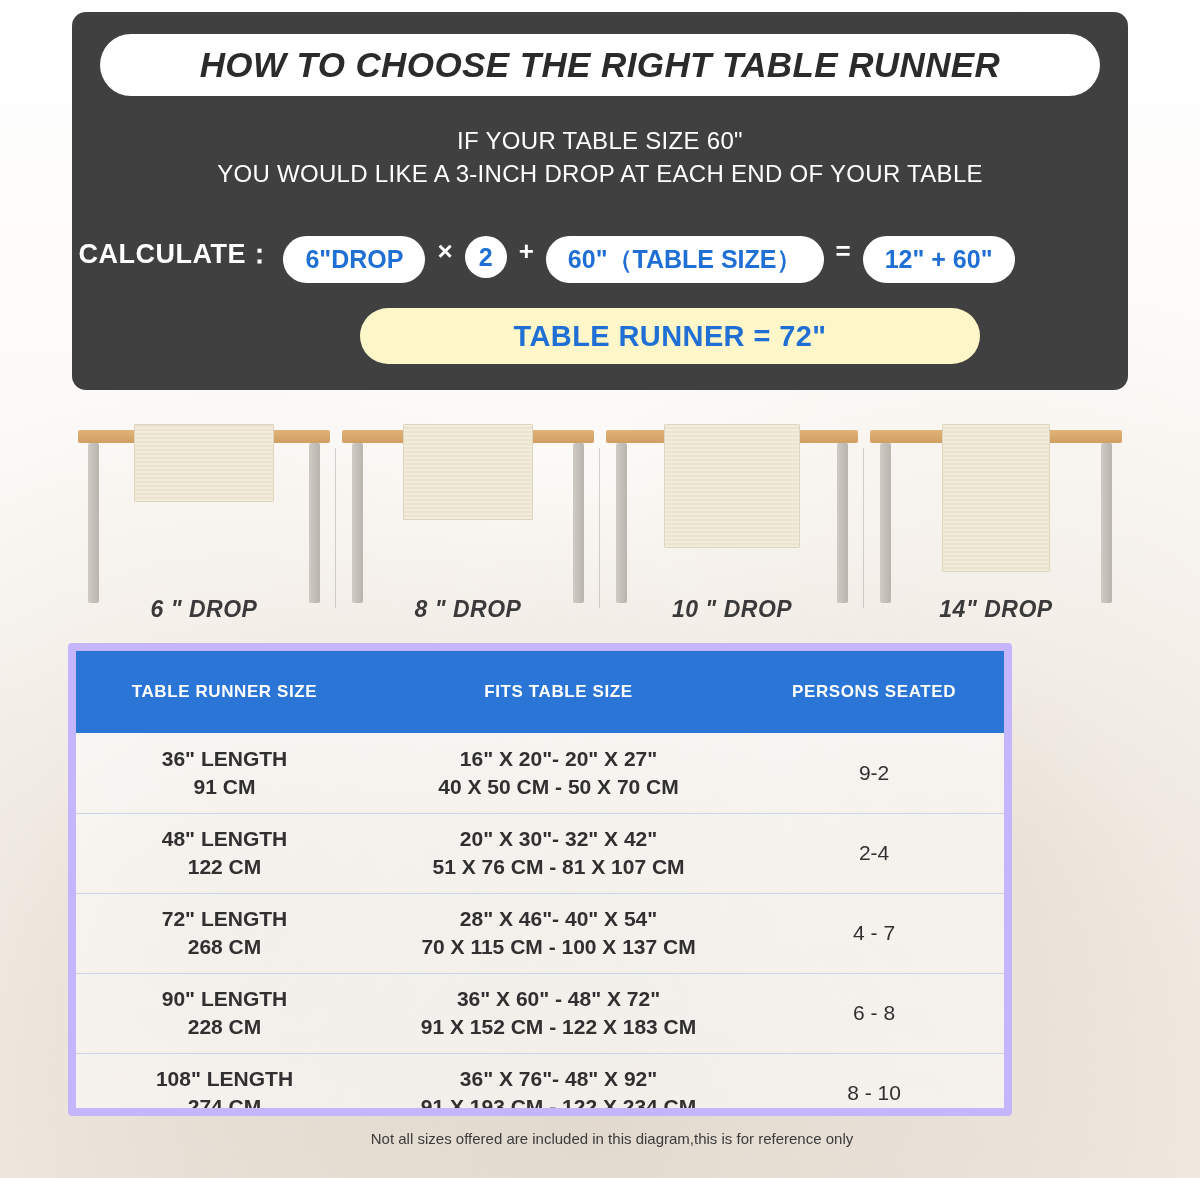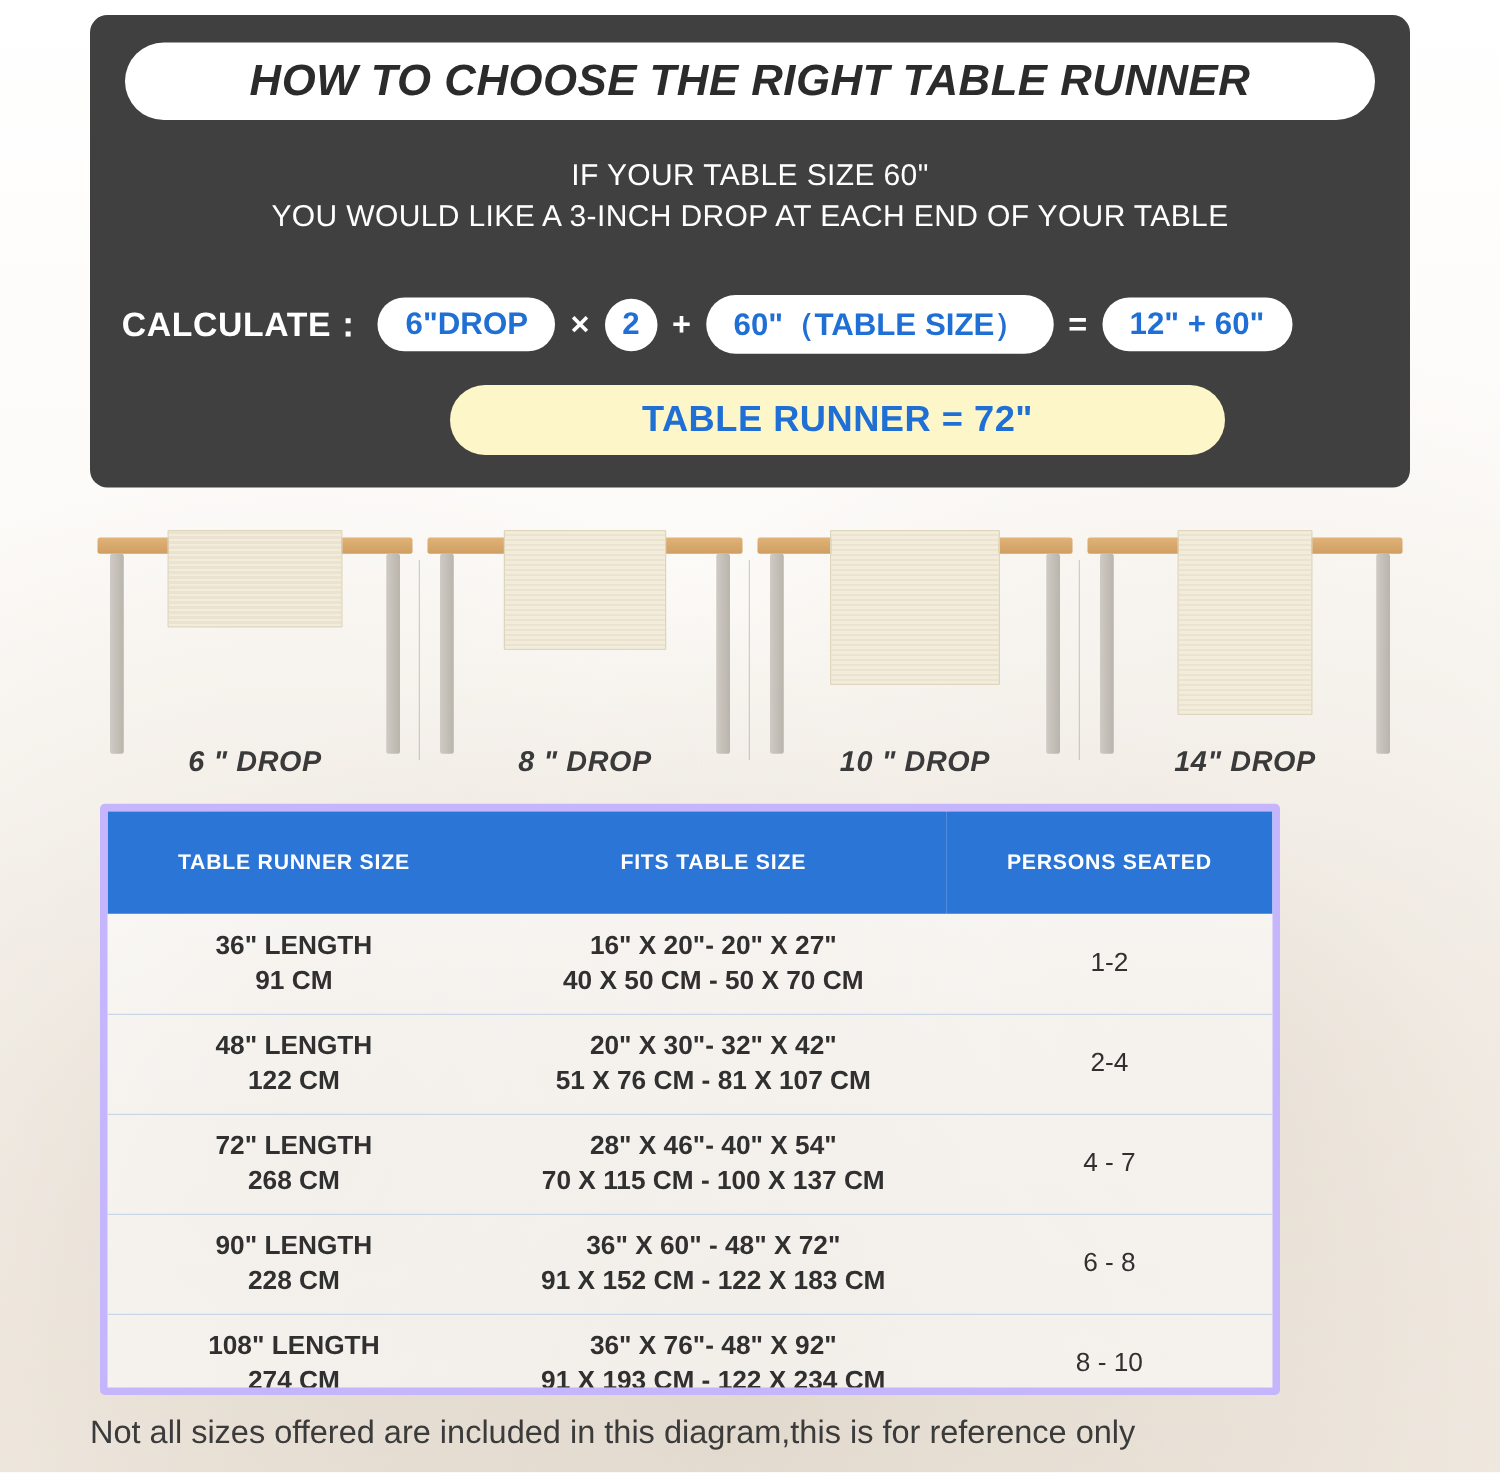"CALCULATE：" .calc-row { align-items: center -> none; margin-left: 19px -> none }
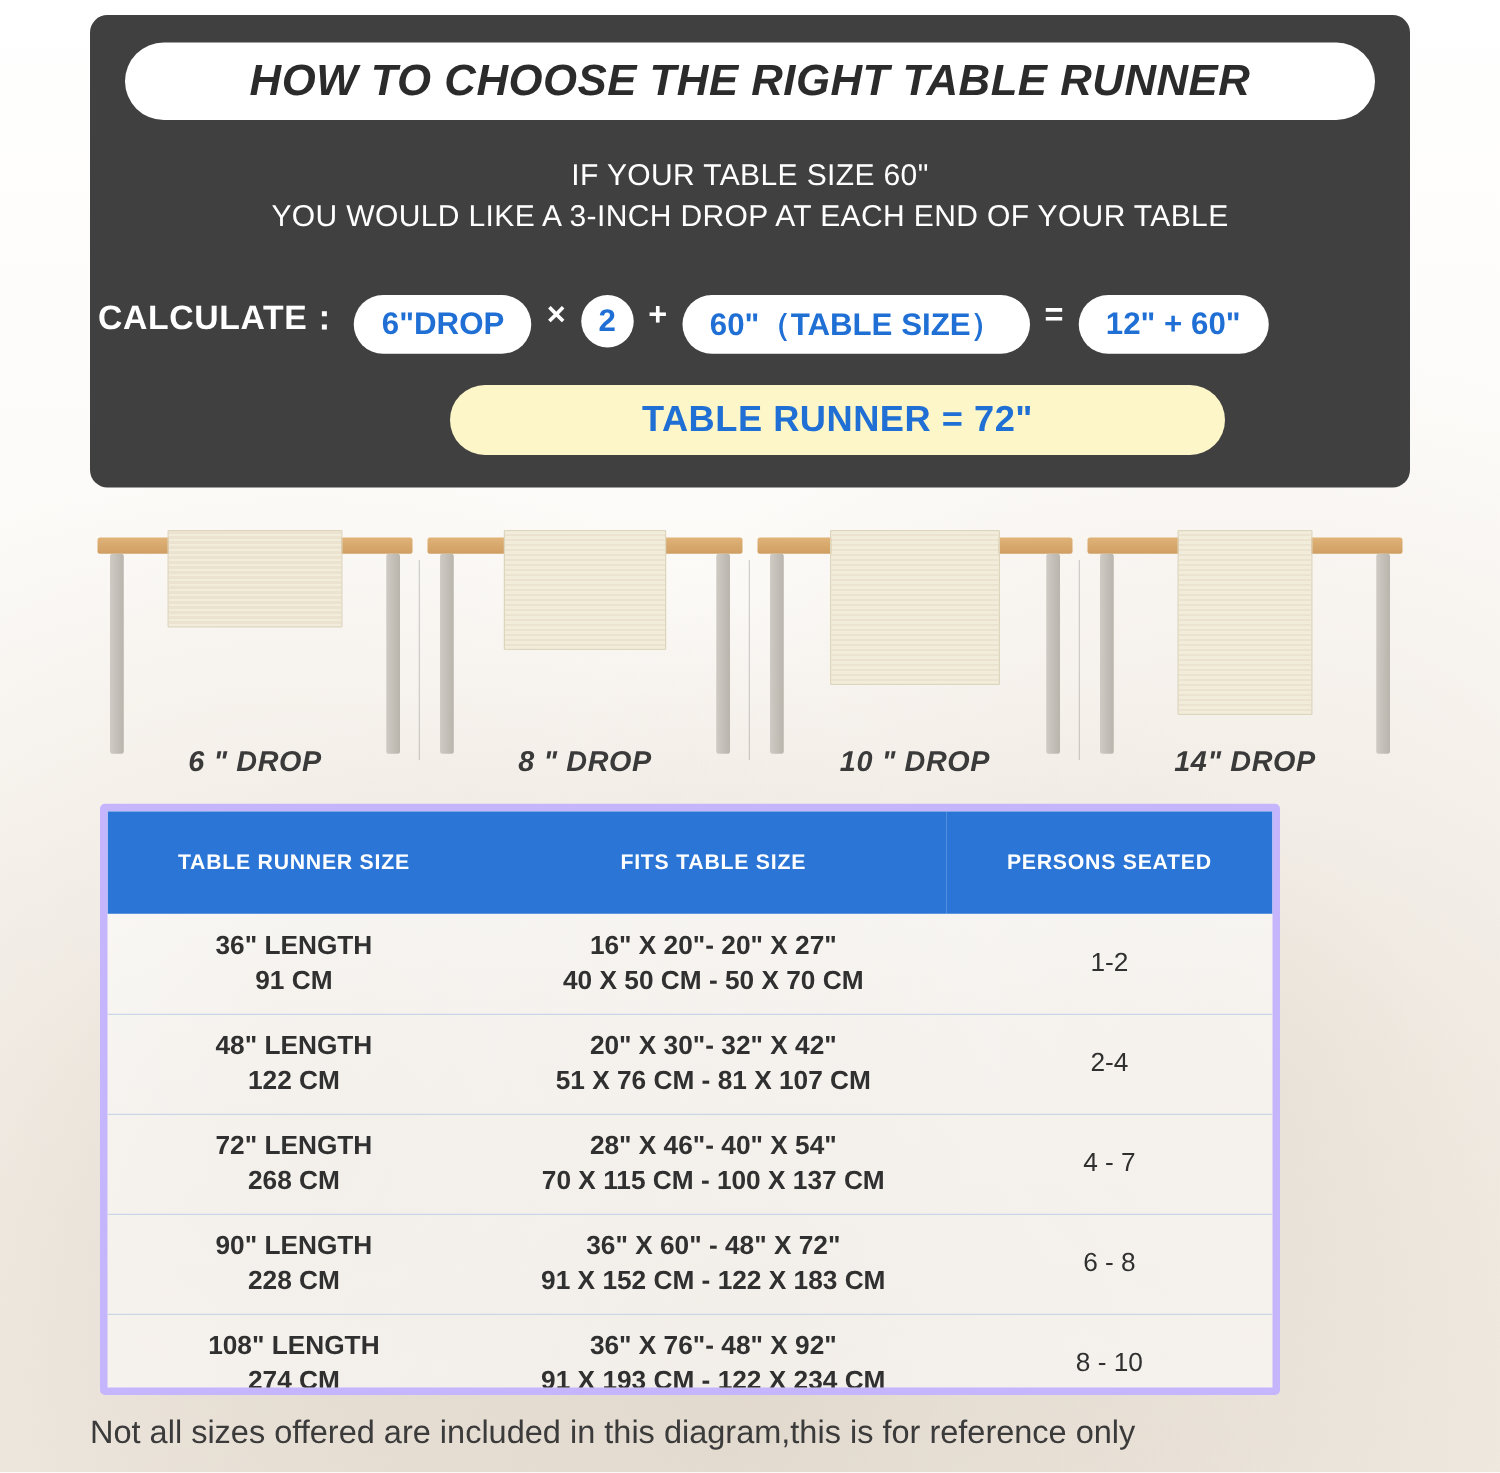"TABLE RUNNER SIZE" .table-card { border: 6px solid #c4b5fd -> 8px solid #c4b5fd; left: 80px -> 68px }
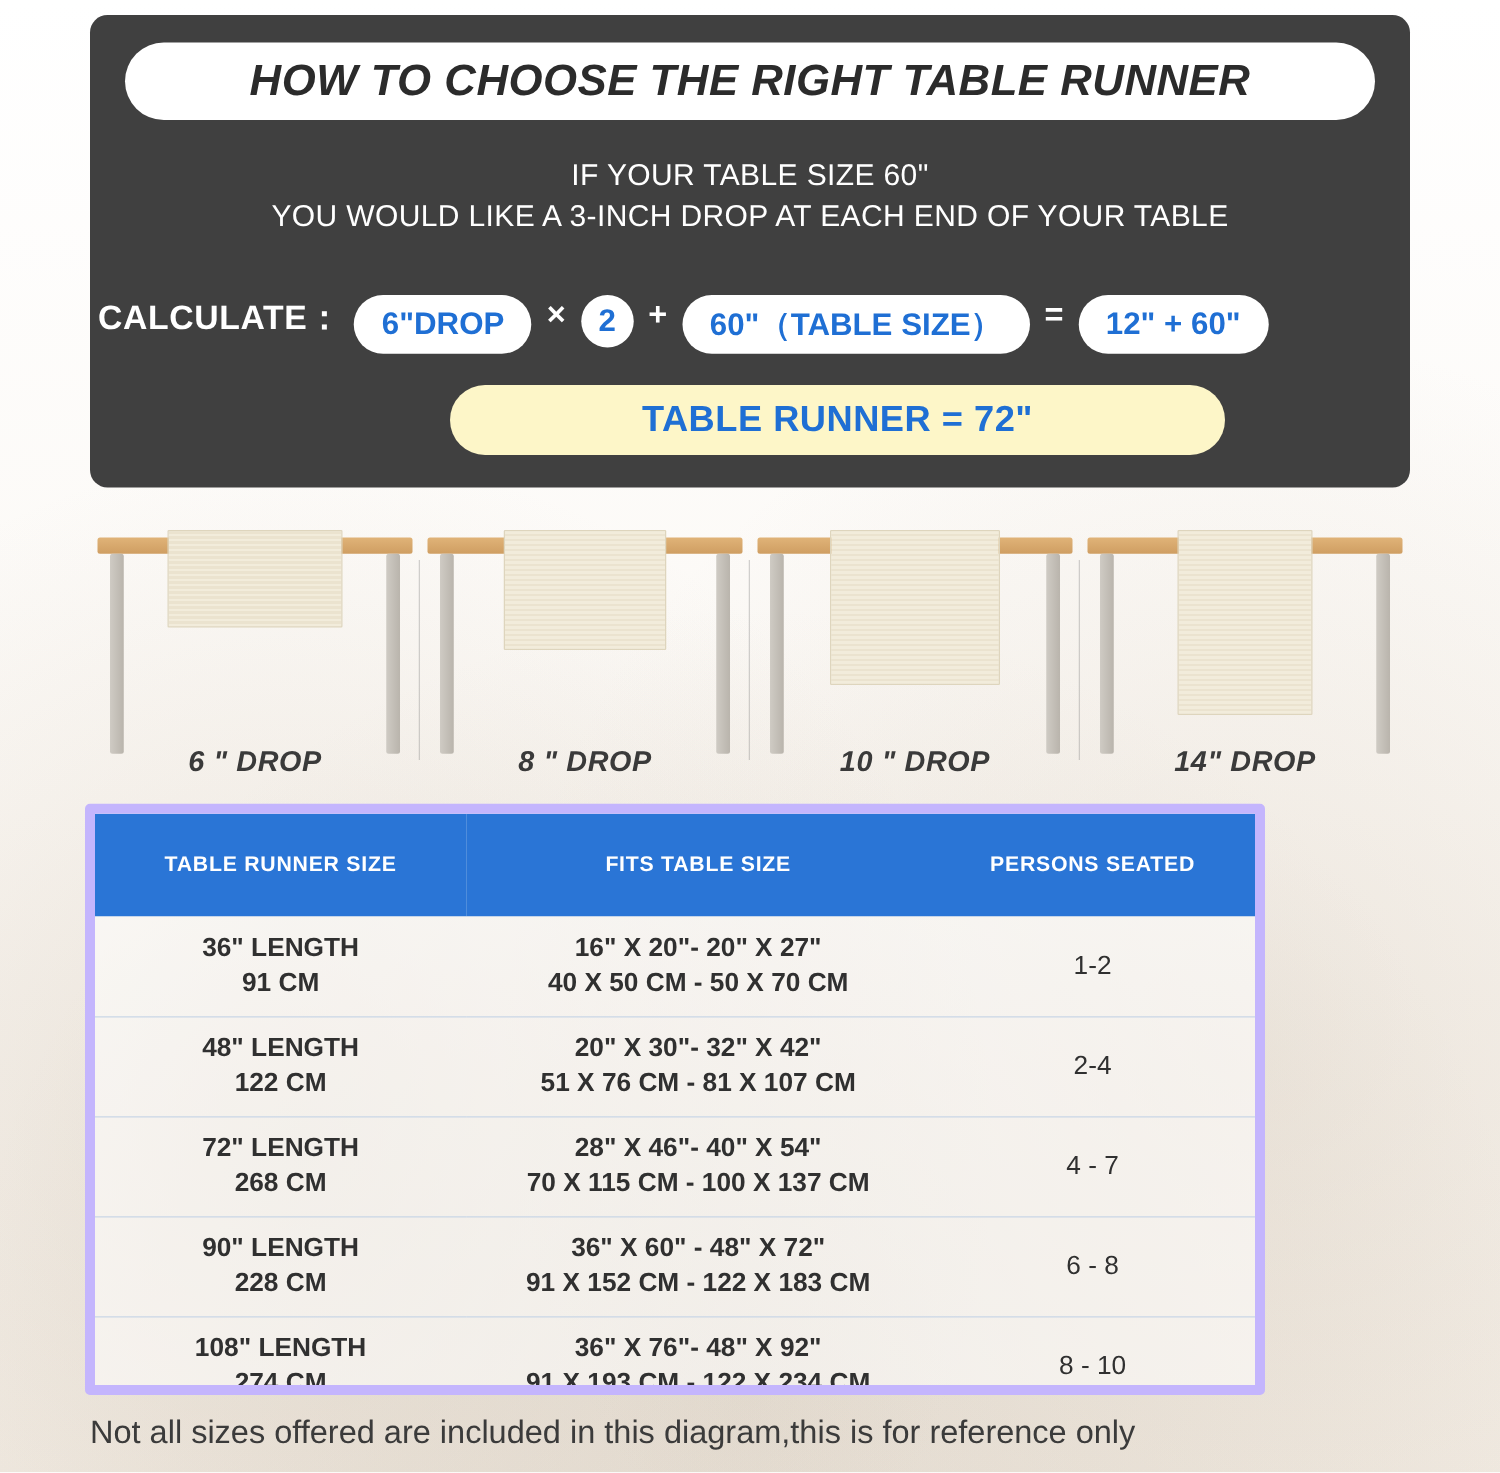"1-2" td.col3 { text: 1-2 -> 9-2 }
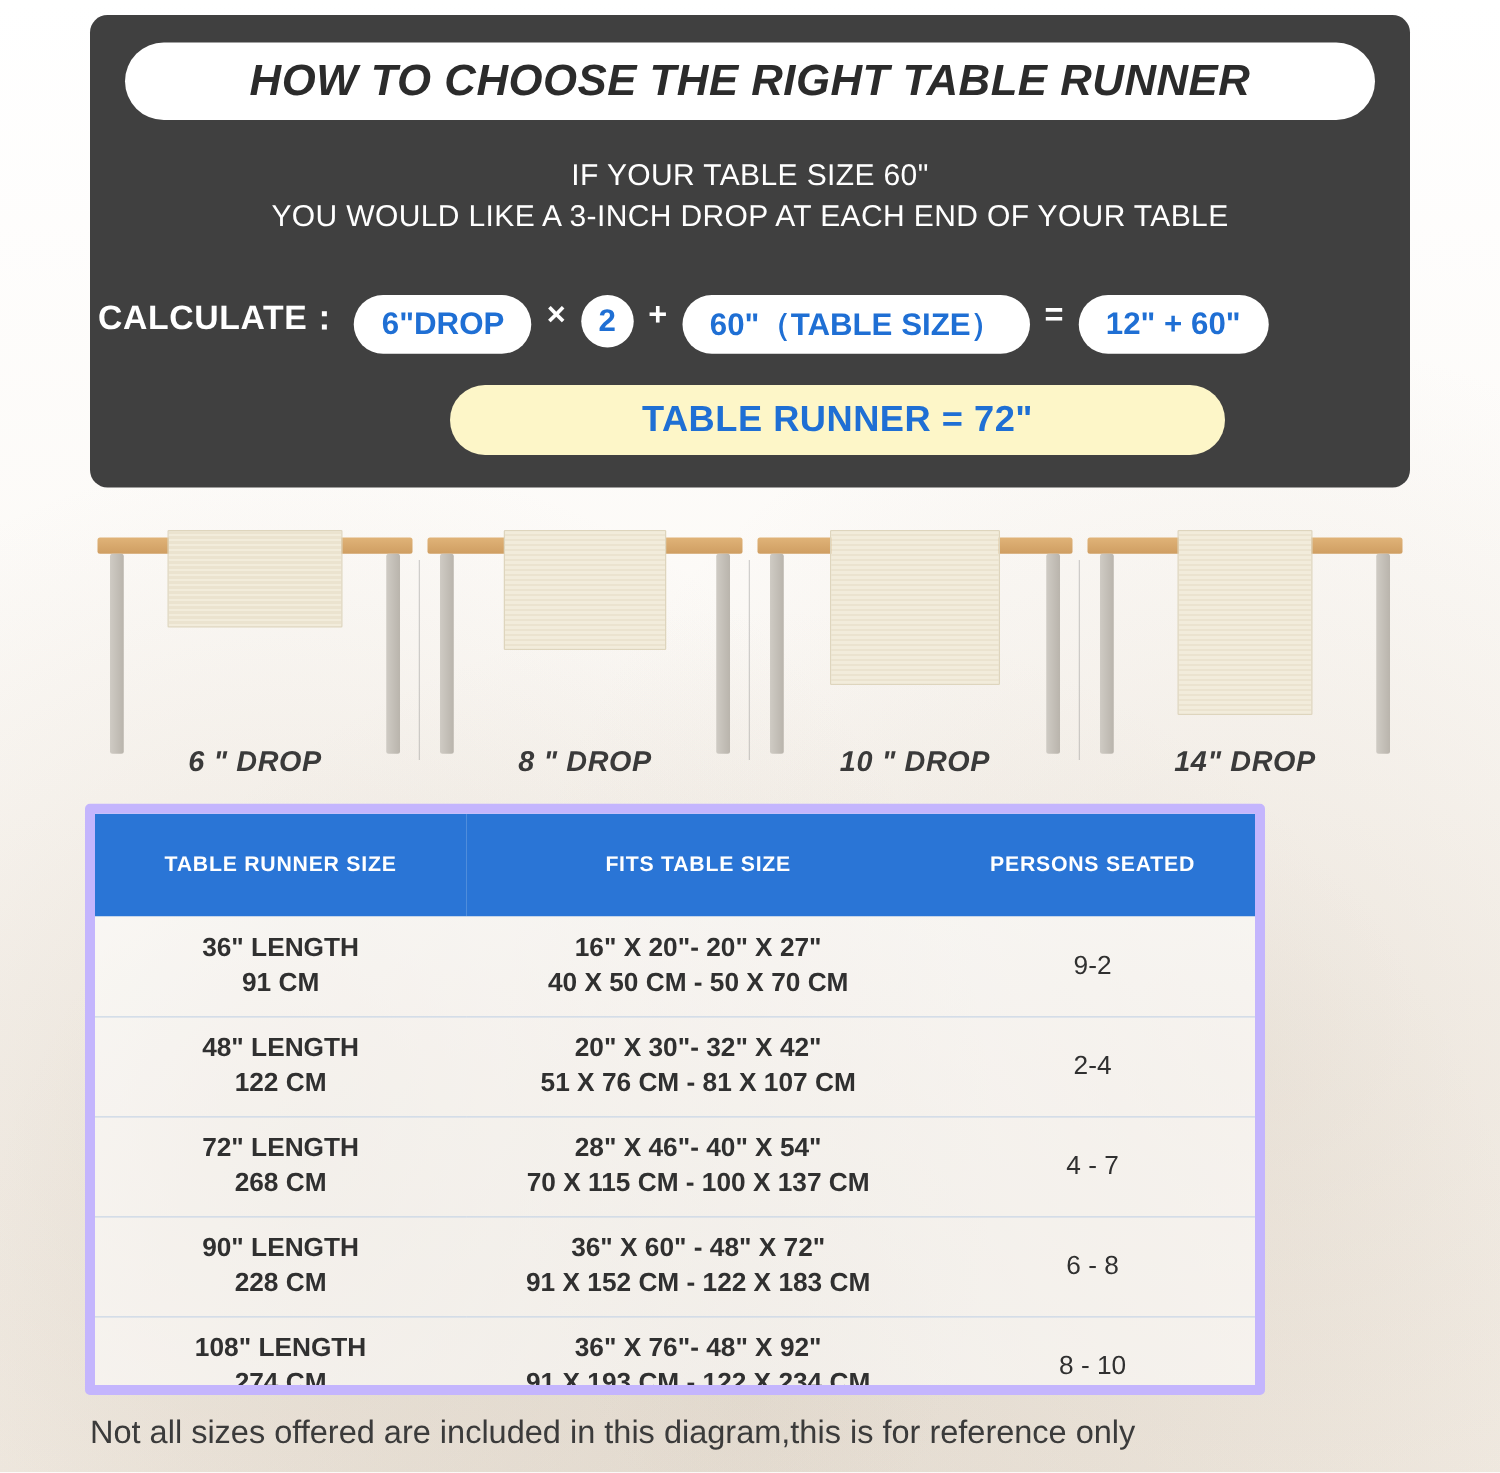"Not all sizes offered are" .footnote { font-size: 26px -> 15px; left: 72px -> 84px; text-align: left -> center }
